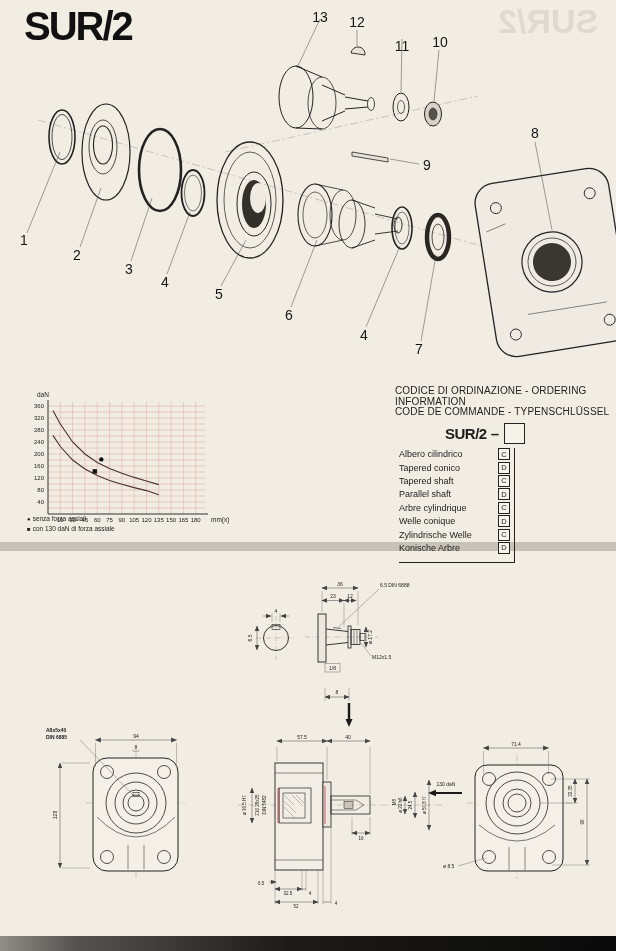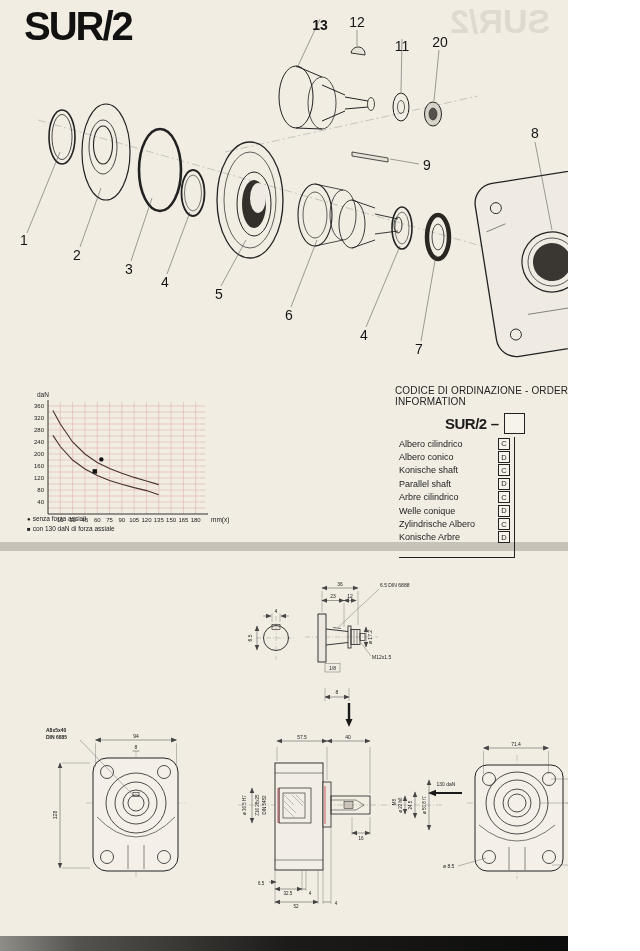"SUR/2" .page { width: 568px -> 616px }
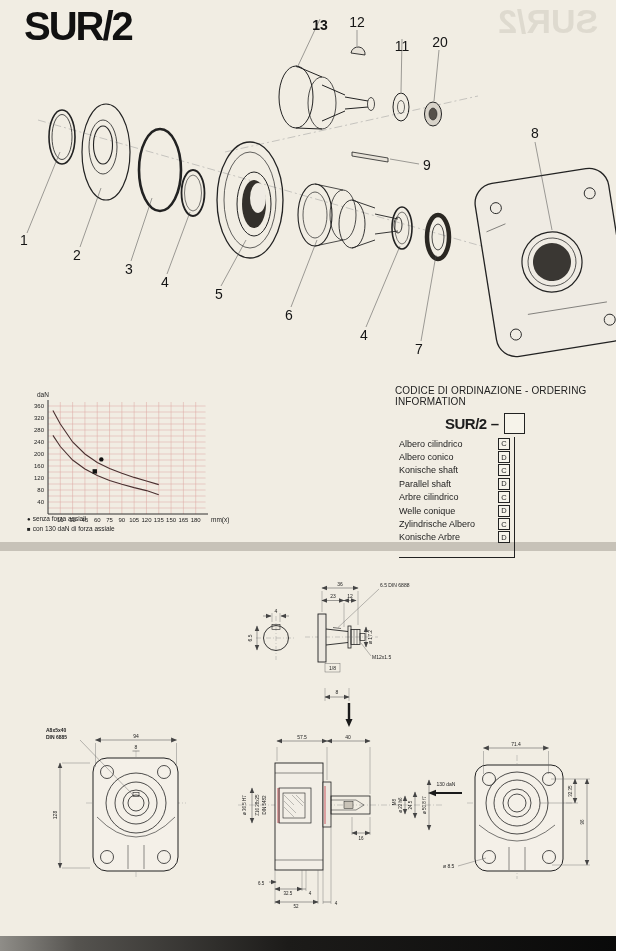"13" div.callout { font-weight: bold -> none; top: 25px -> 17px }
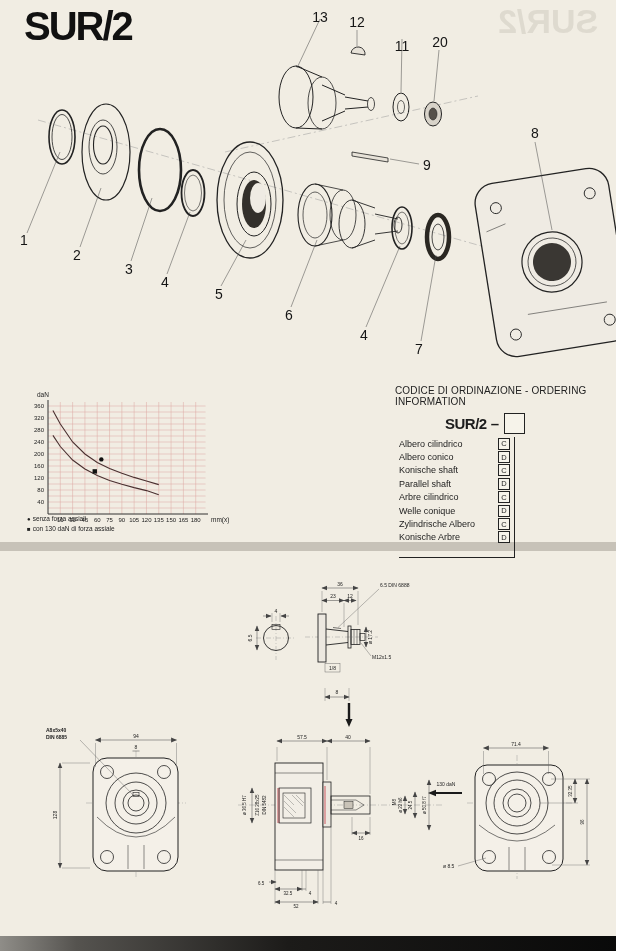"20" div.callout { text: 20 -> 10 }
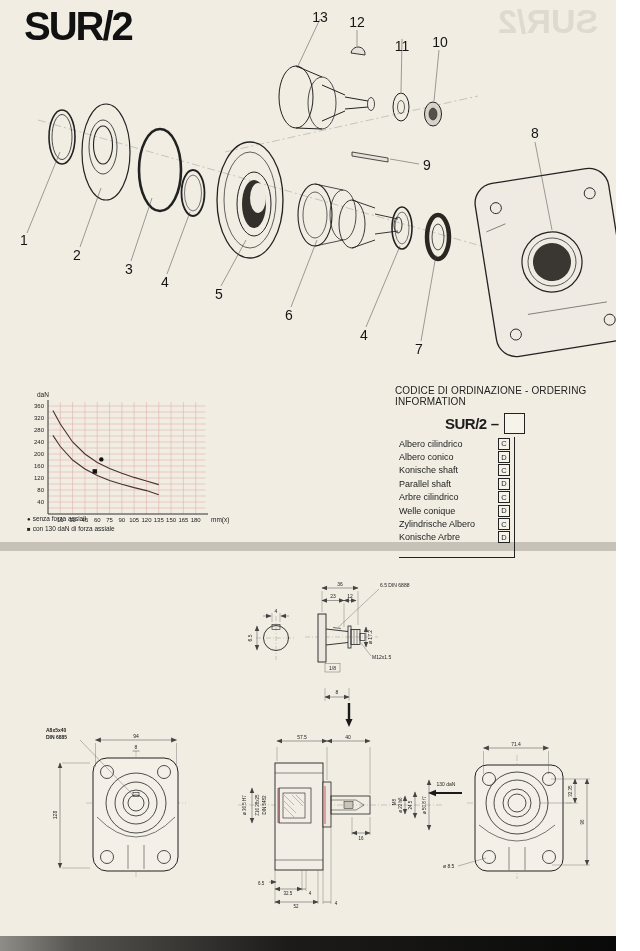"CODE DE COMMANDE - TYPENSCHLÜSSEL" div.ord-head { html: none -> <div>CODE DE COMMANDE - TYPENSCHLÜSSEL</div> }
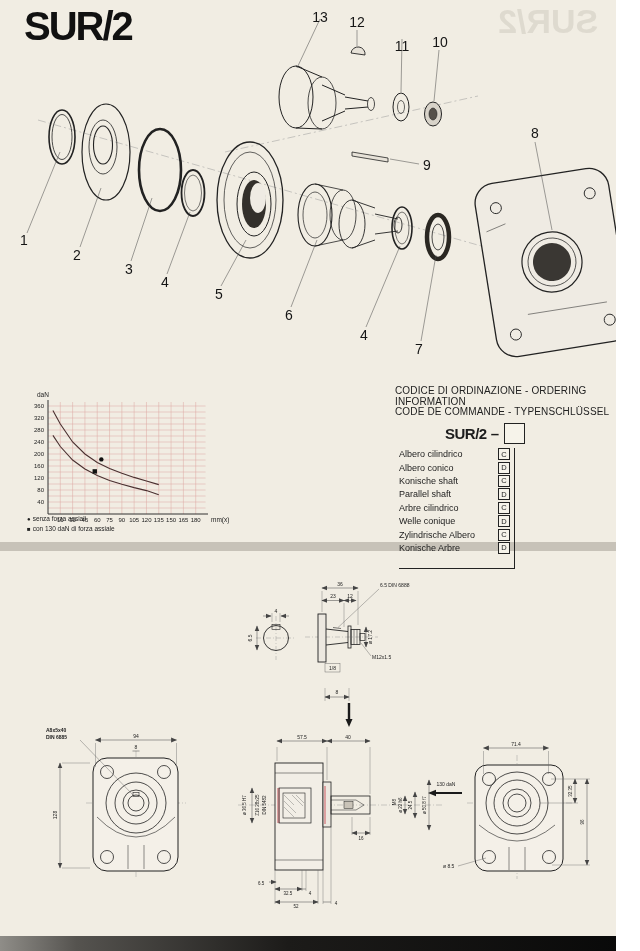"Albero cilindrico" .rows { padding-bottom: 13px -> 7px }
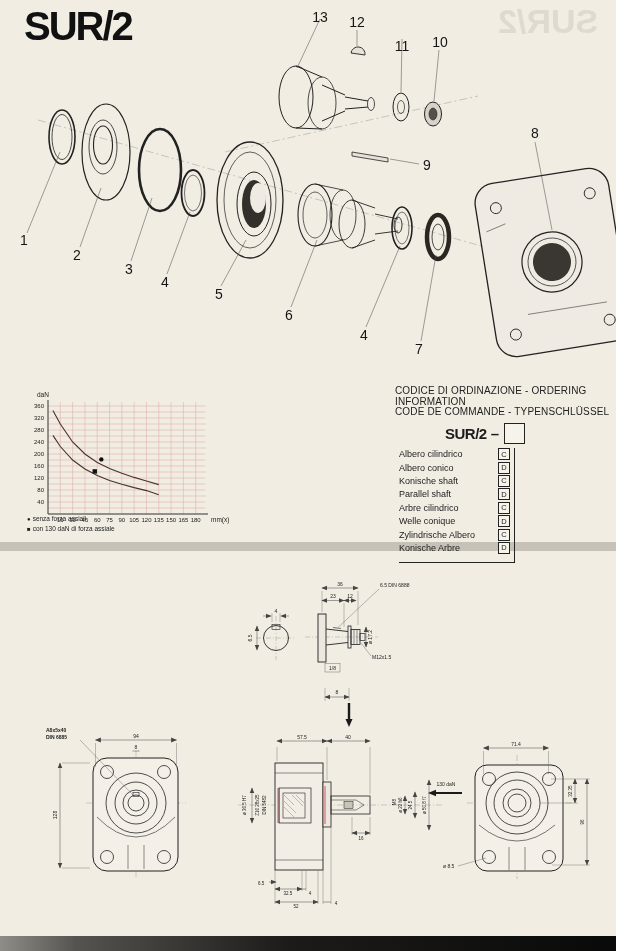"Albero conico" span { text: Albero -> Tapered }
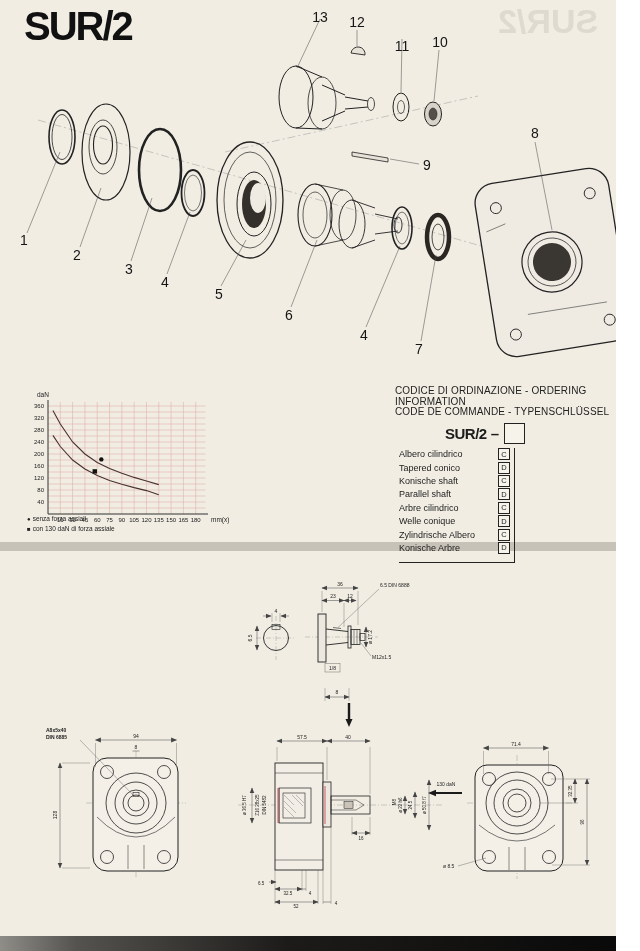"Konische shaft" span { text: Konische -> Tapered }
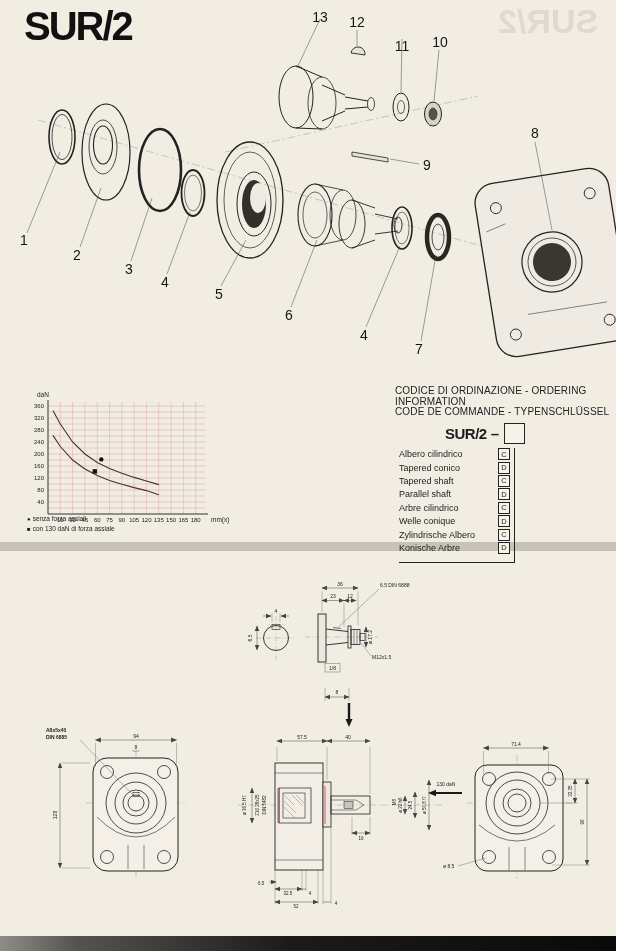"Arbre cilindrico" span { text: cilindrico -> cylindrique }
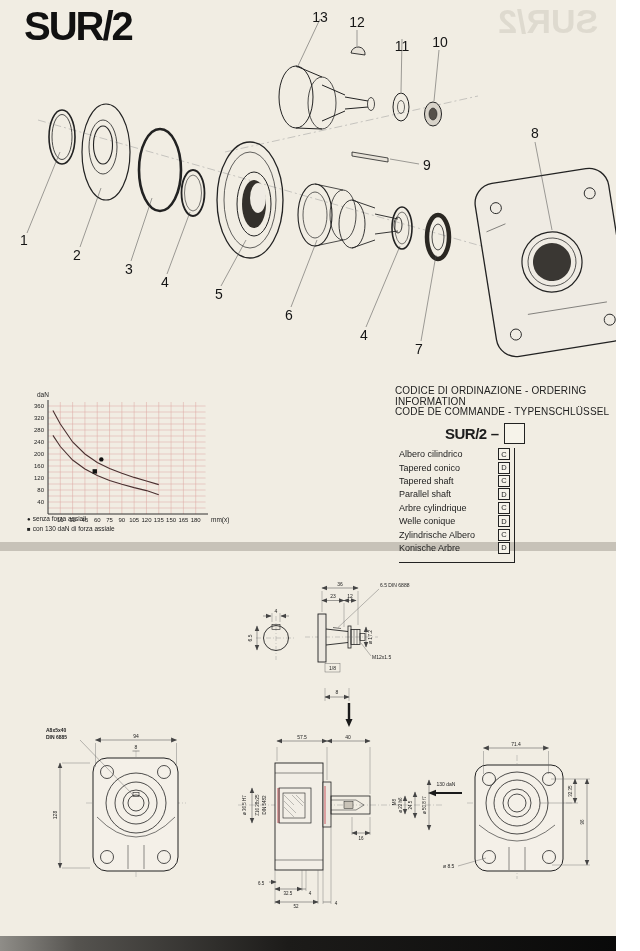"Zylindrische Albero" span { text: Albero -> Welle }
